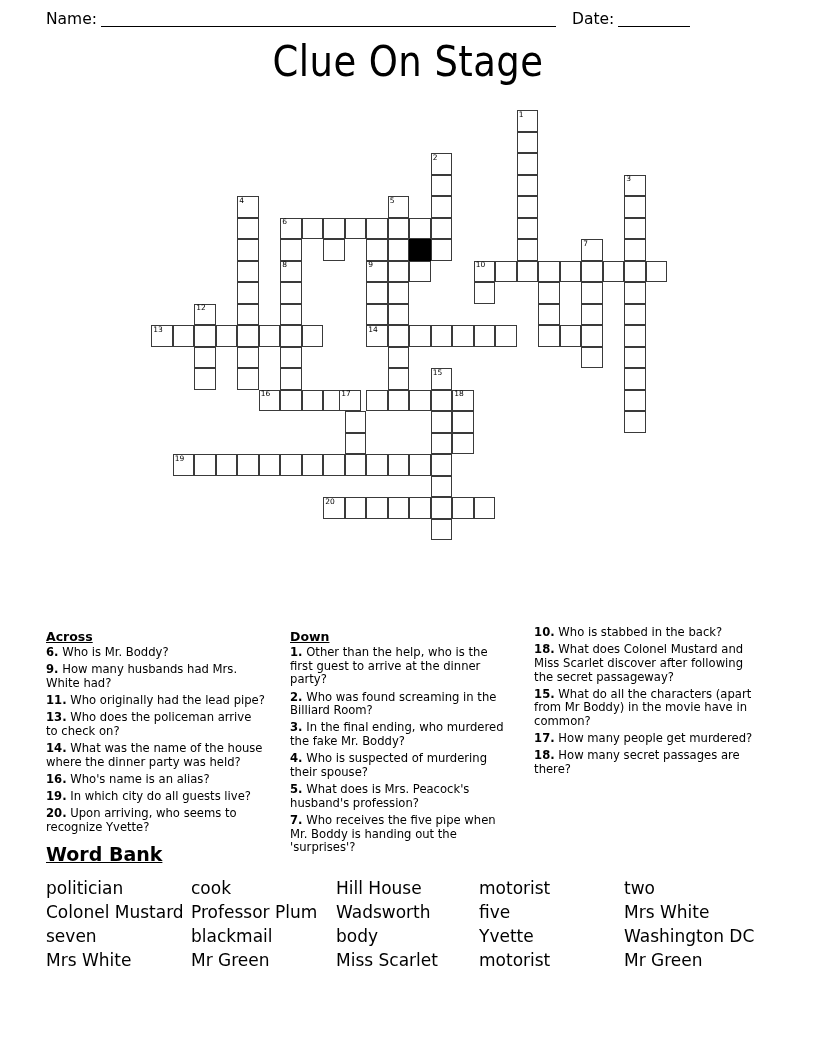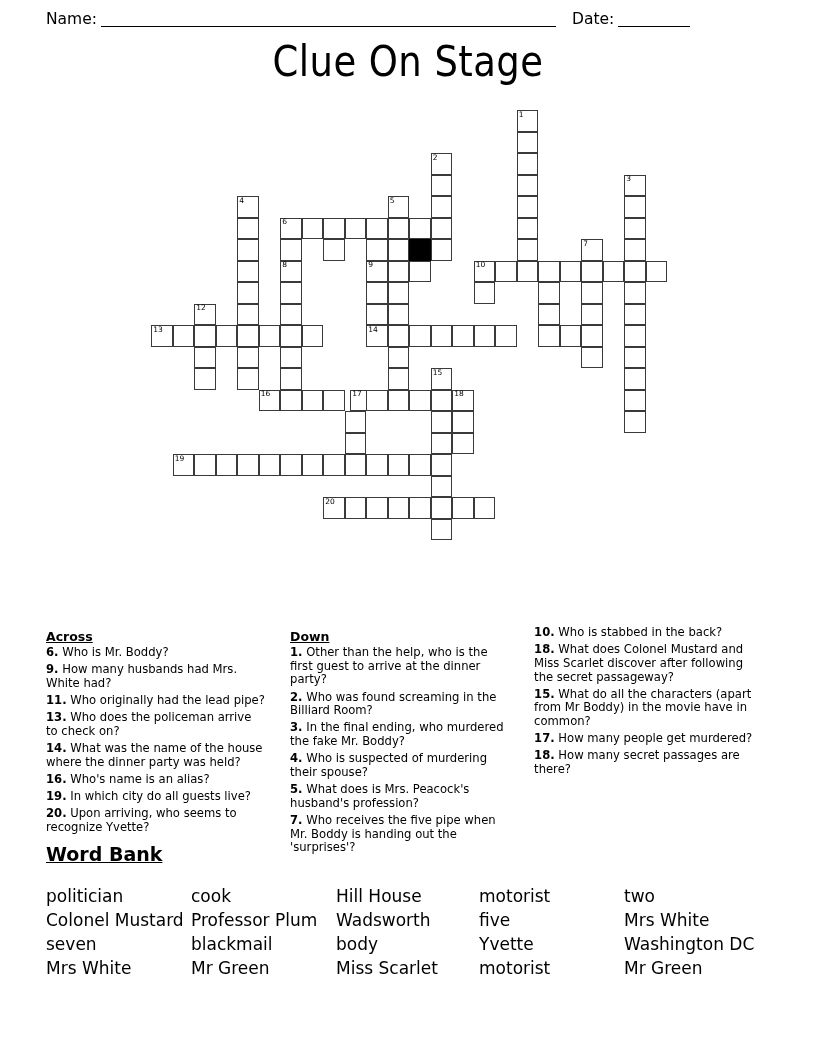"17" div.cell { left: 350px -> 339px }
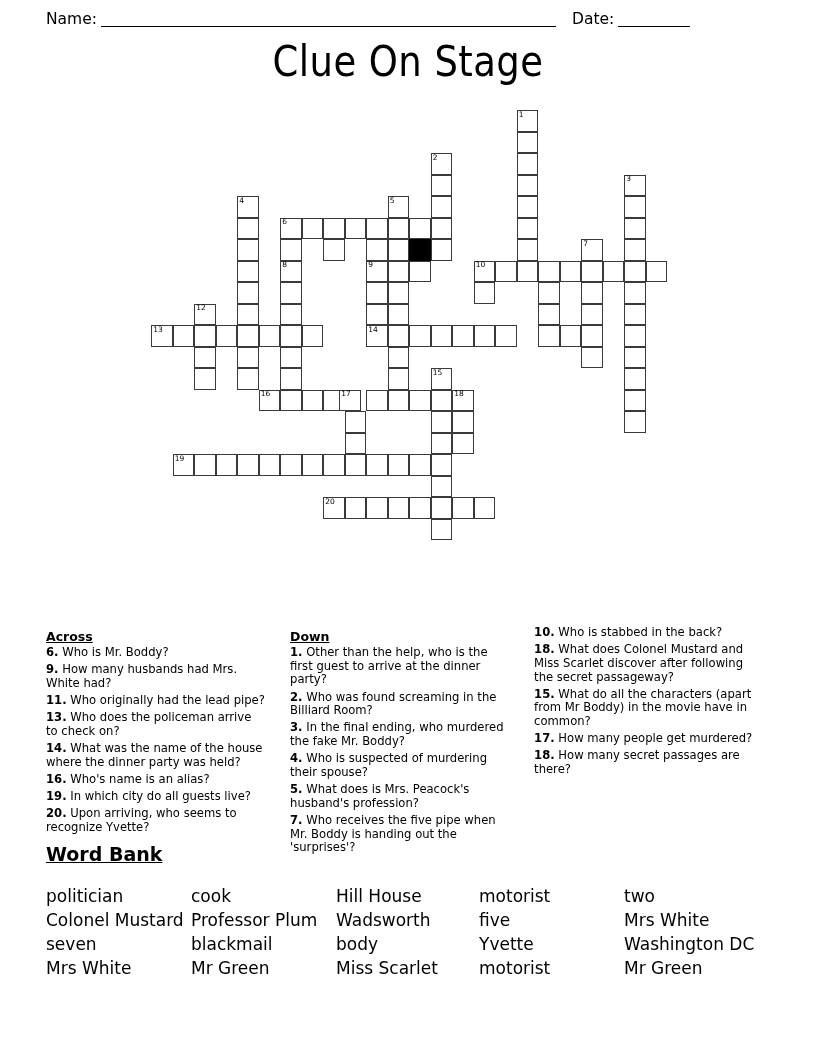"Word Bank" .wb-title { margin-bottom: 20px -> 12px }
